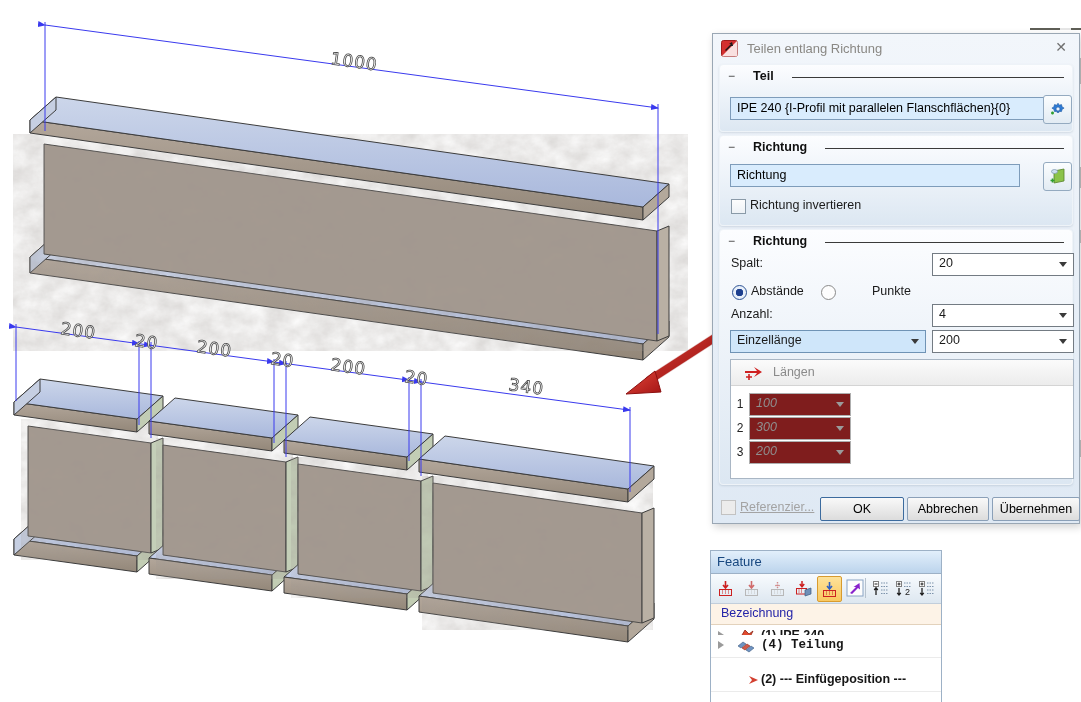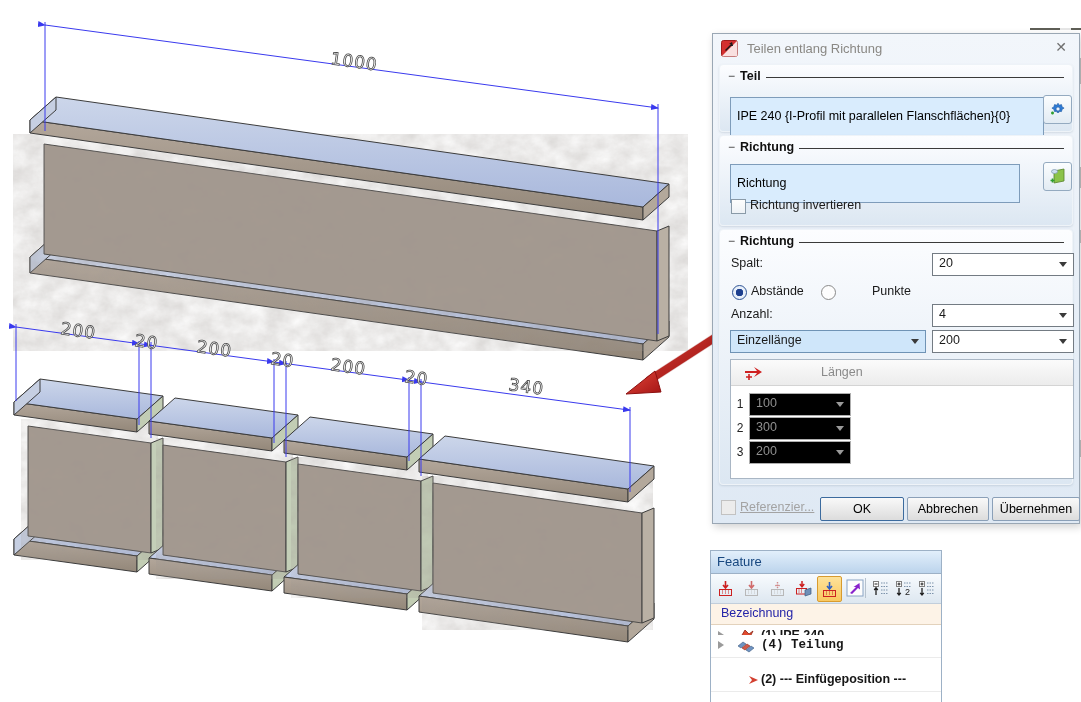"Teil" .gcap { gap: 5px -> 18px }
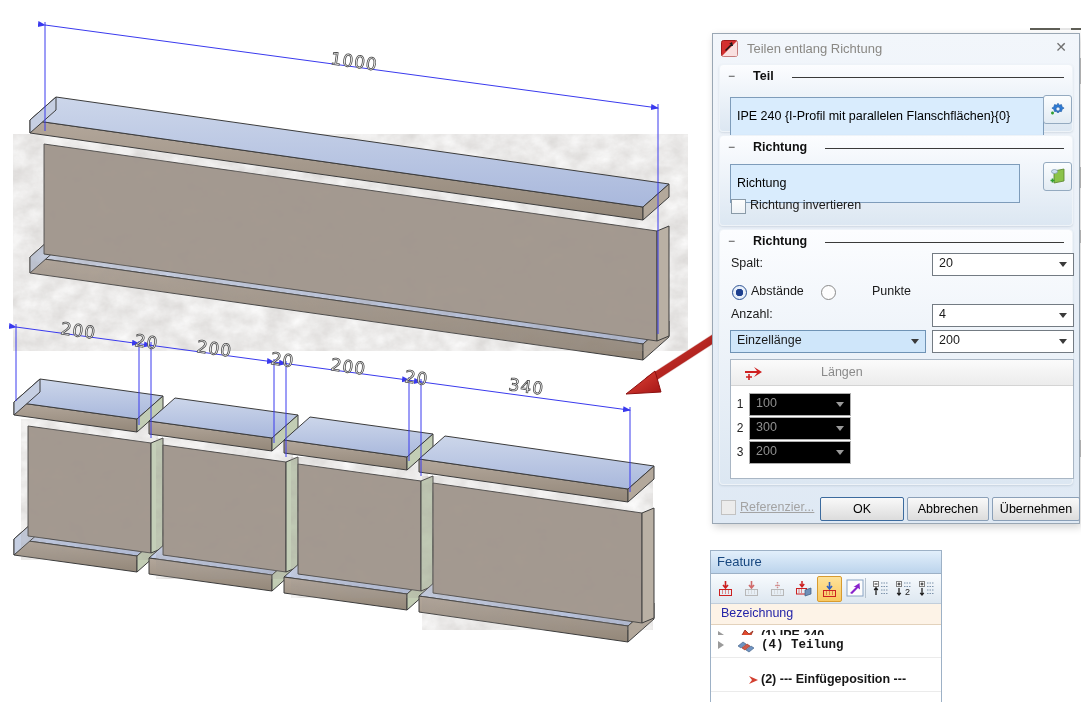"IPE 240 {I-Profil mit parallelen" .field { padding: 8px 6px -> 0 6px }
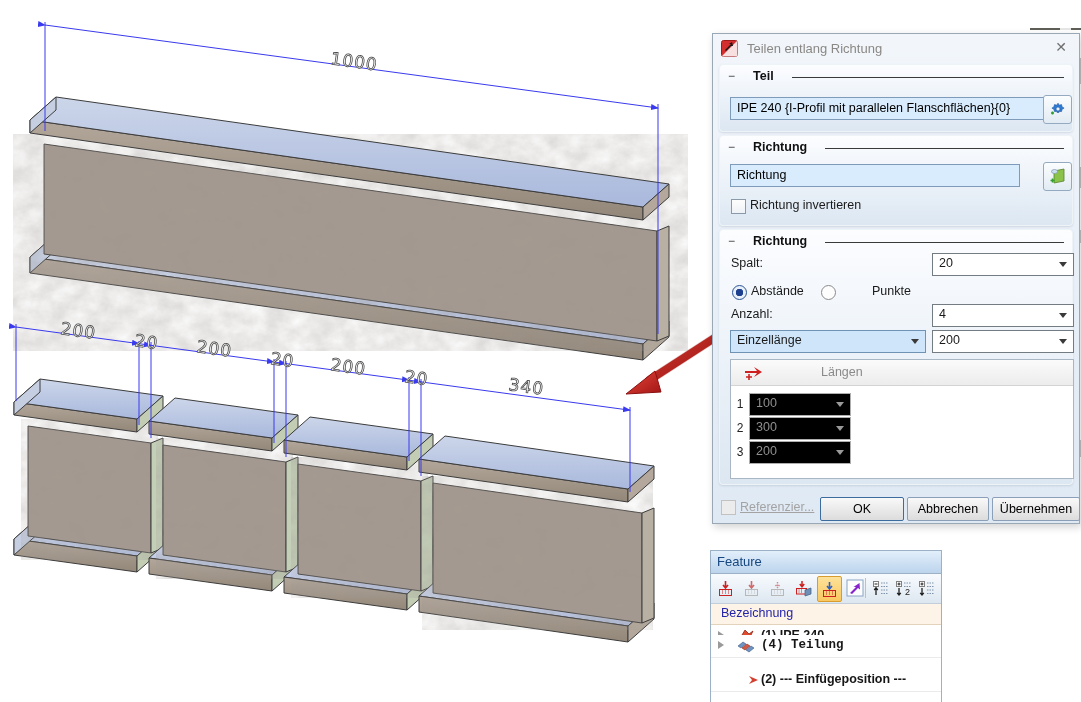"Längen" .tbl-head .tlabel { margin-left: 48px -> none }
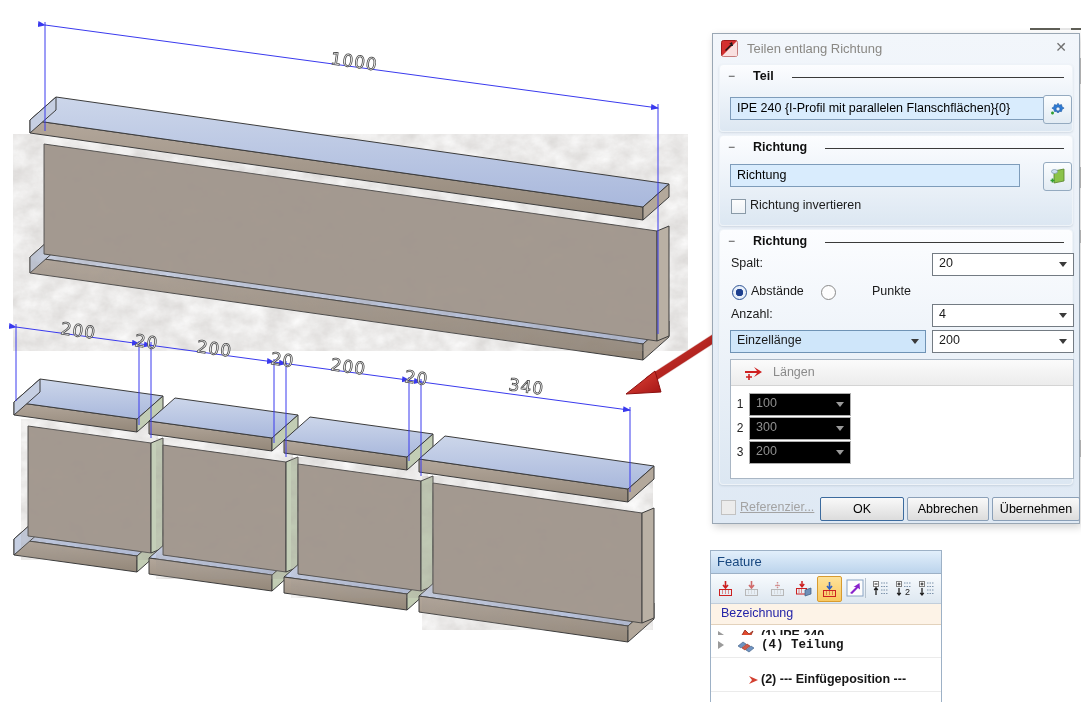"100" .combo.disabled { background: #000000 -> #7f1d1d; font-style: none -> italic }
